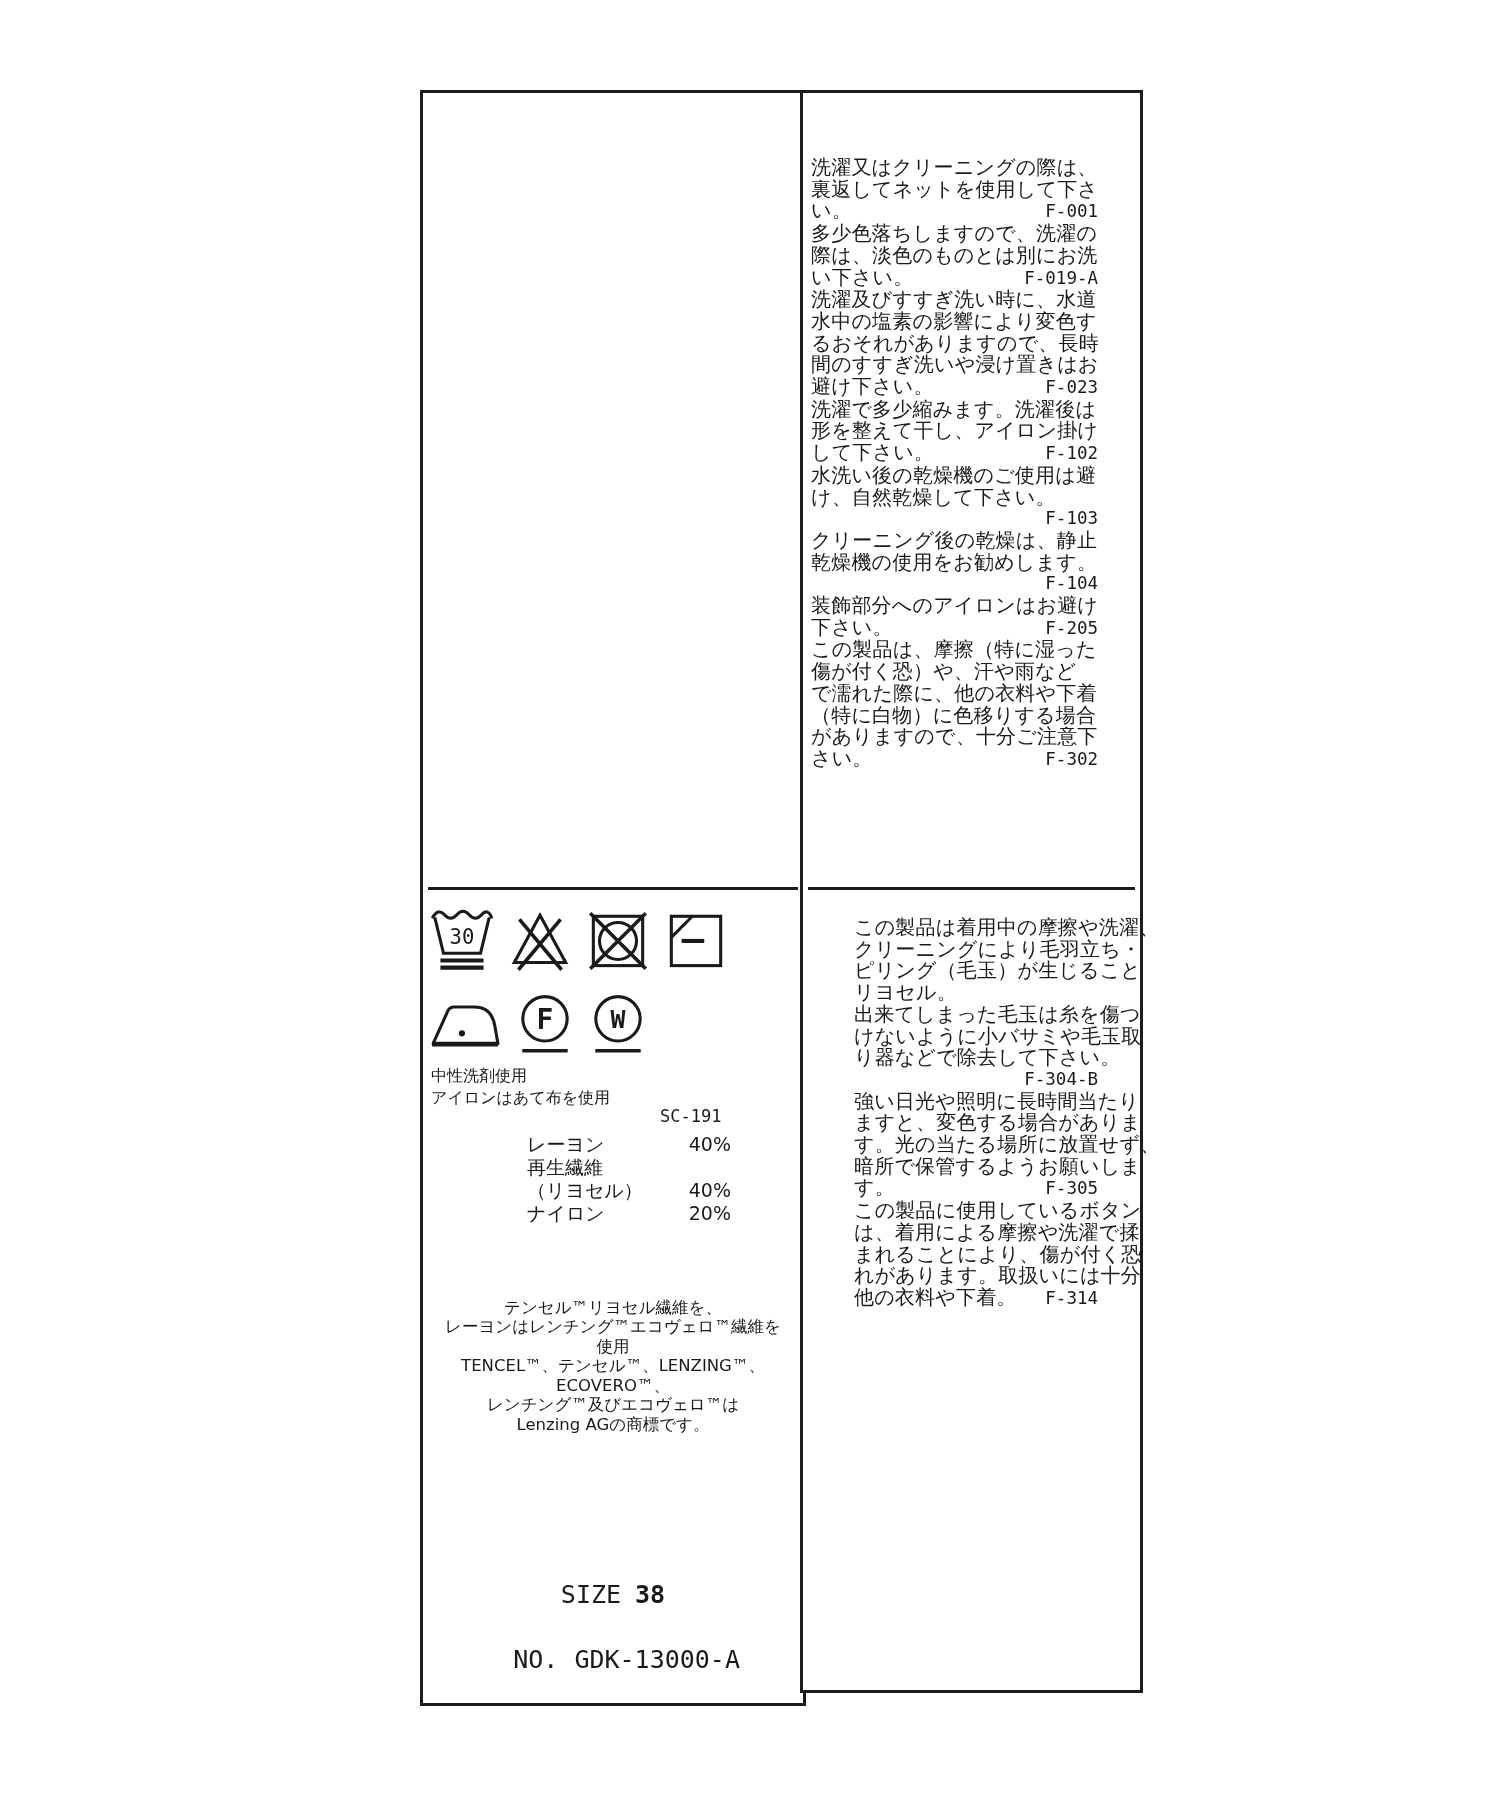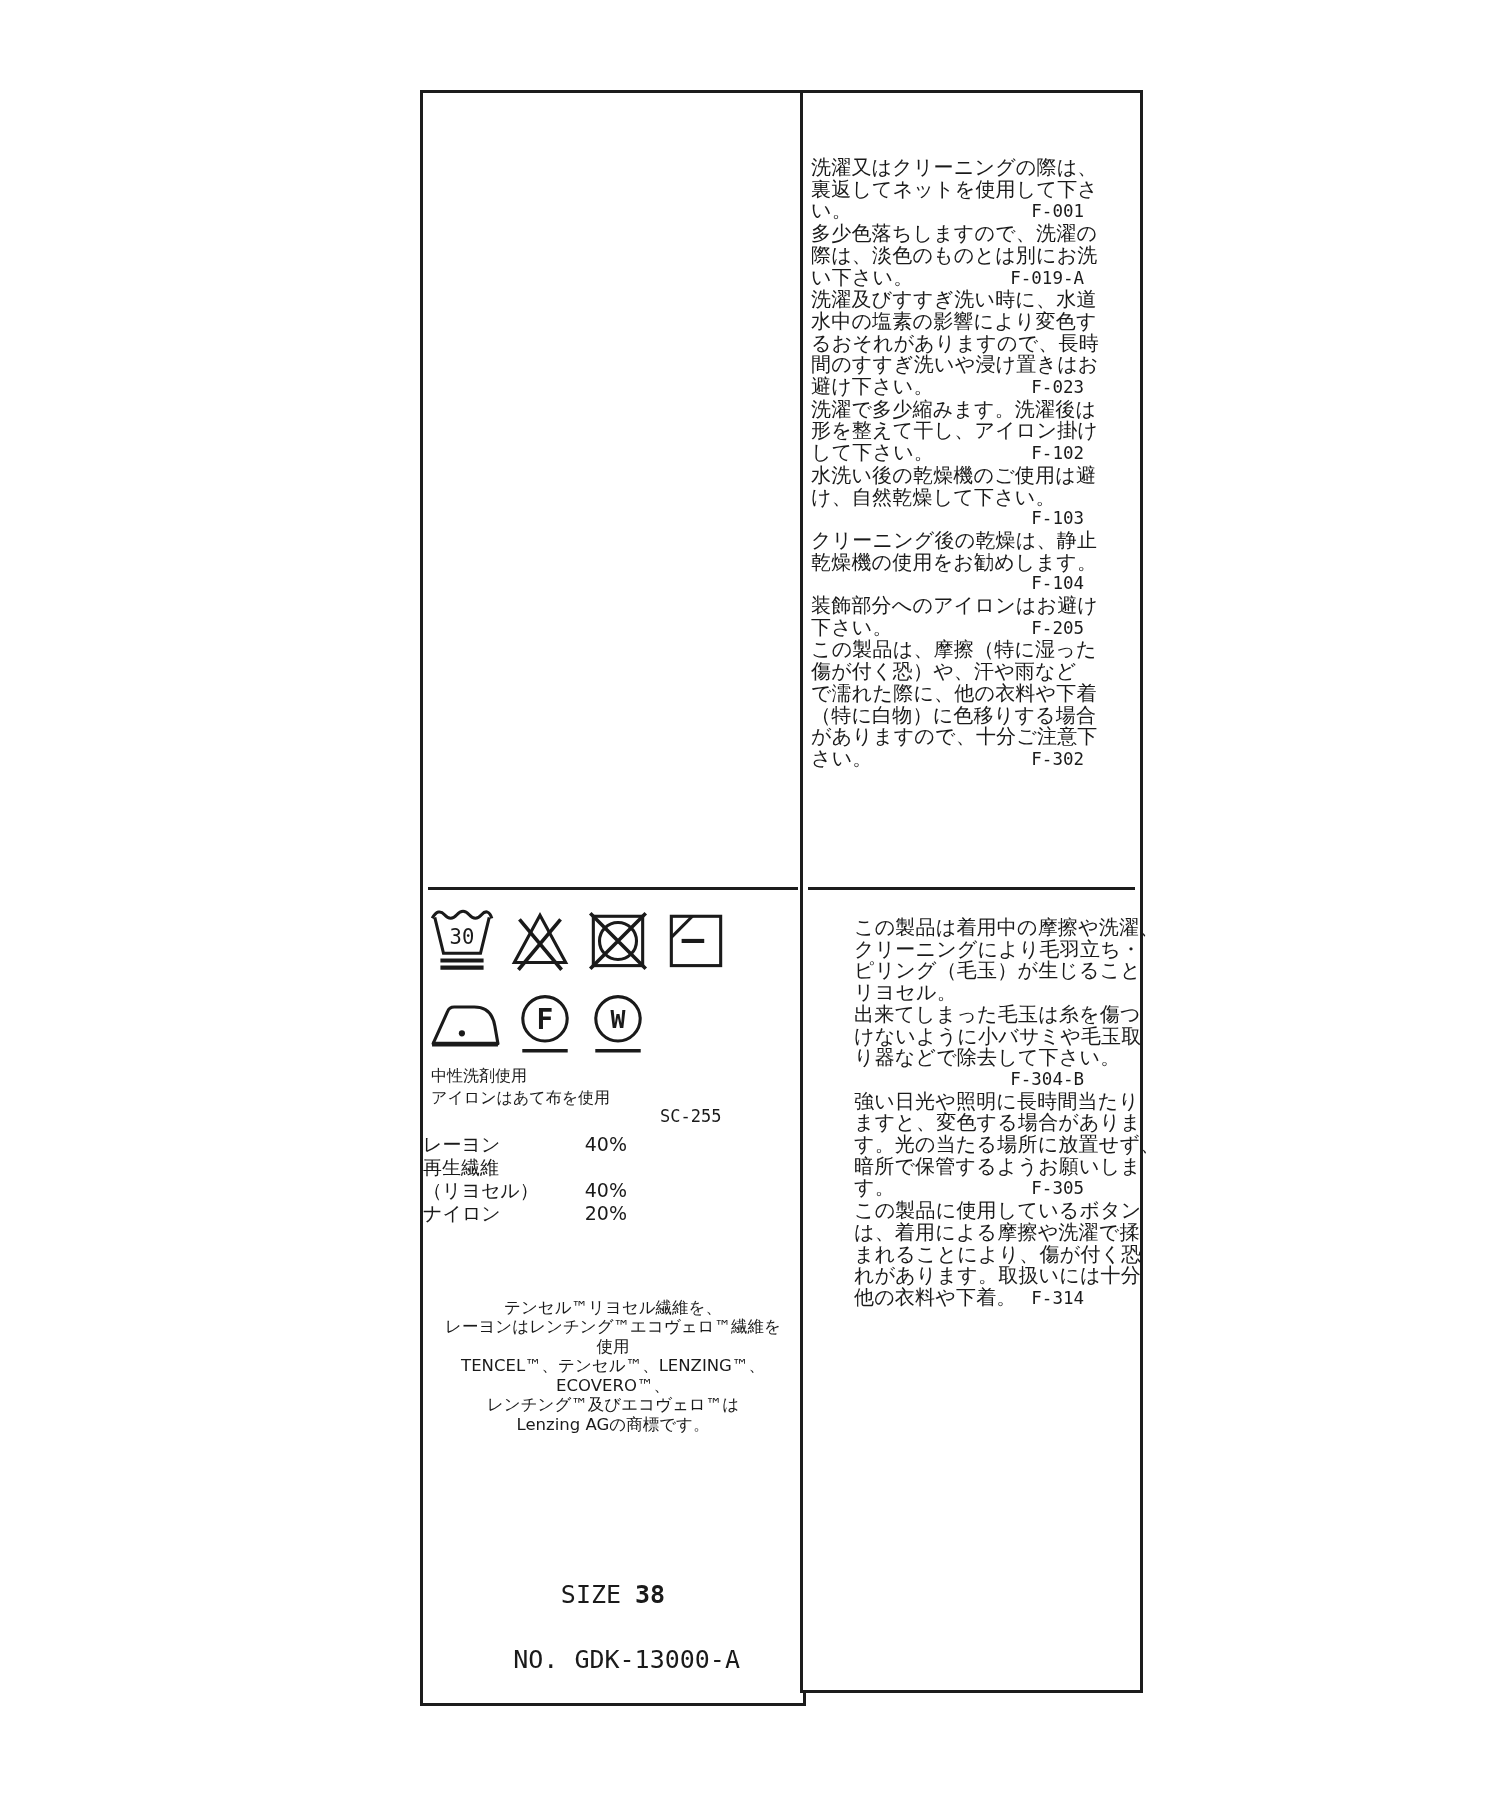"洗濯又はクリーニングの際は、" .rp-section { padding: 0 56px 0 8px -> 0 42px 0 8px }
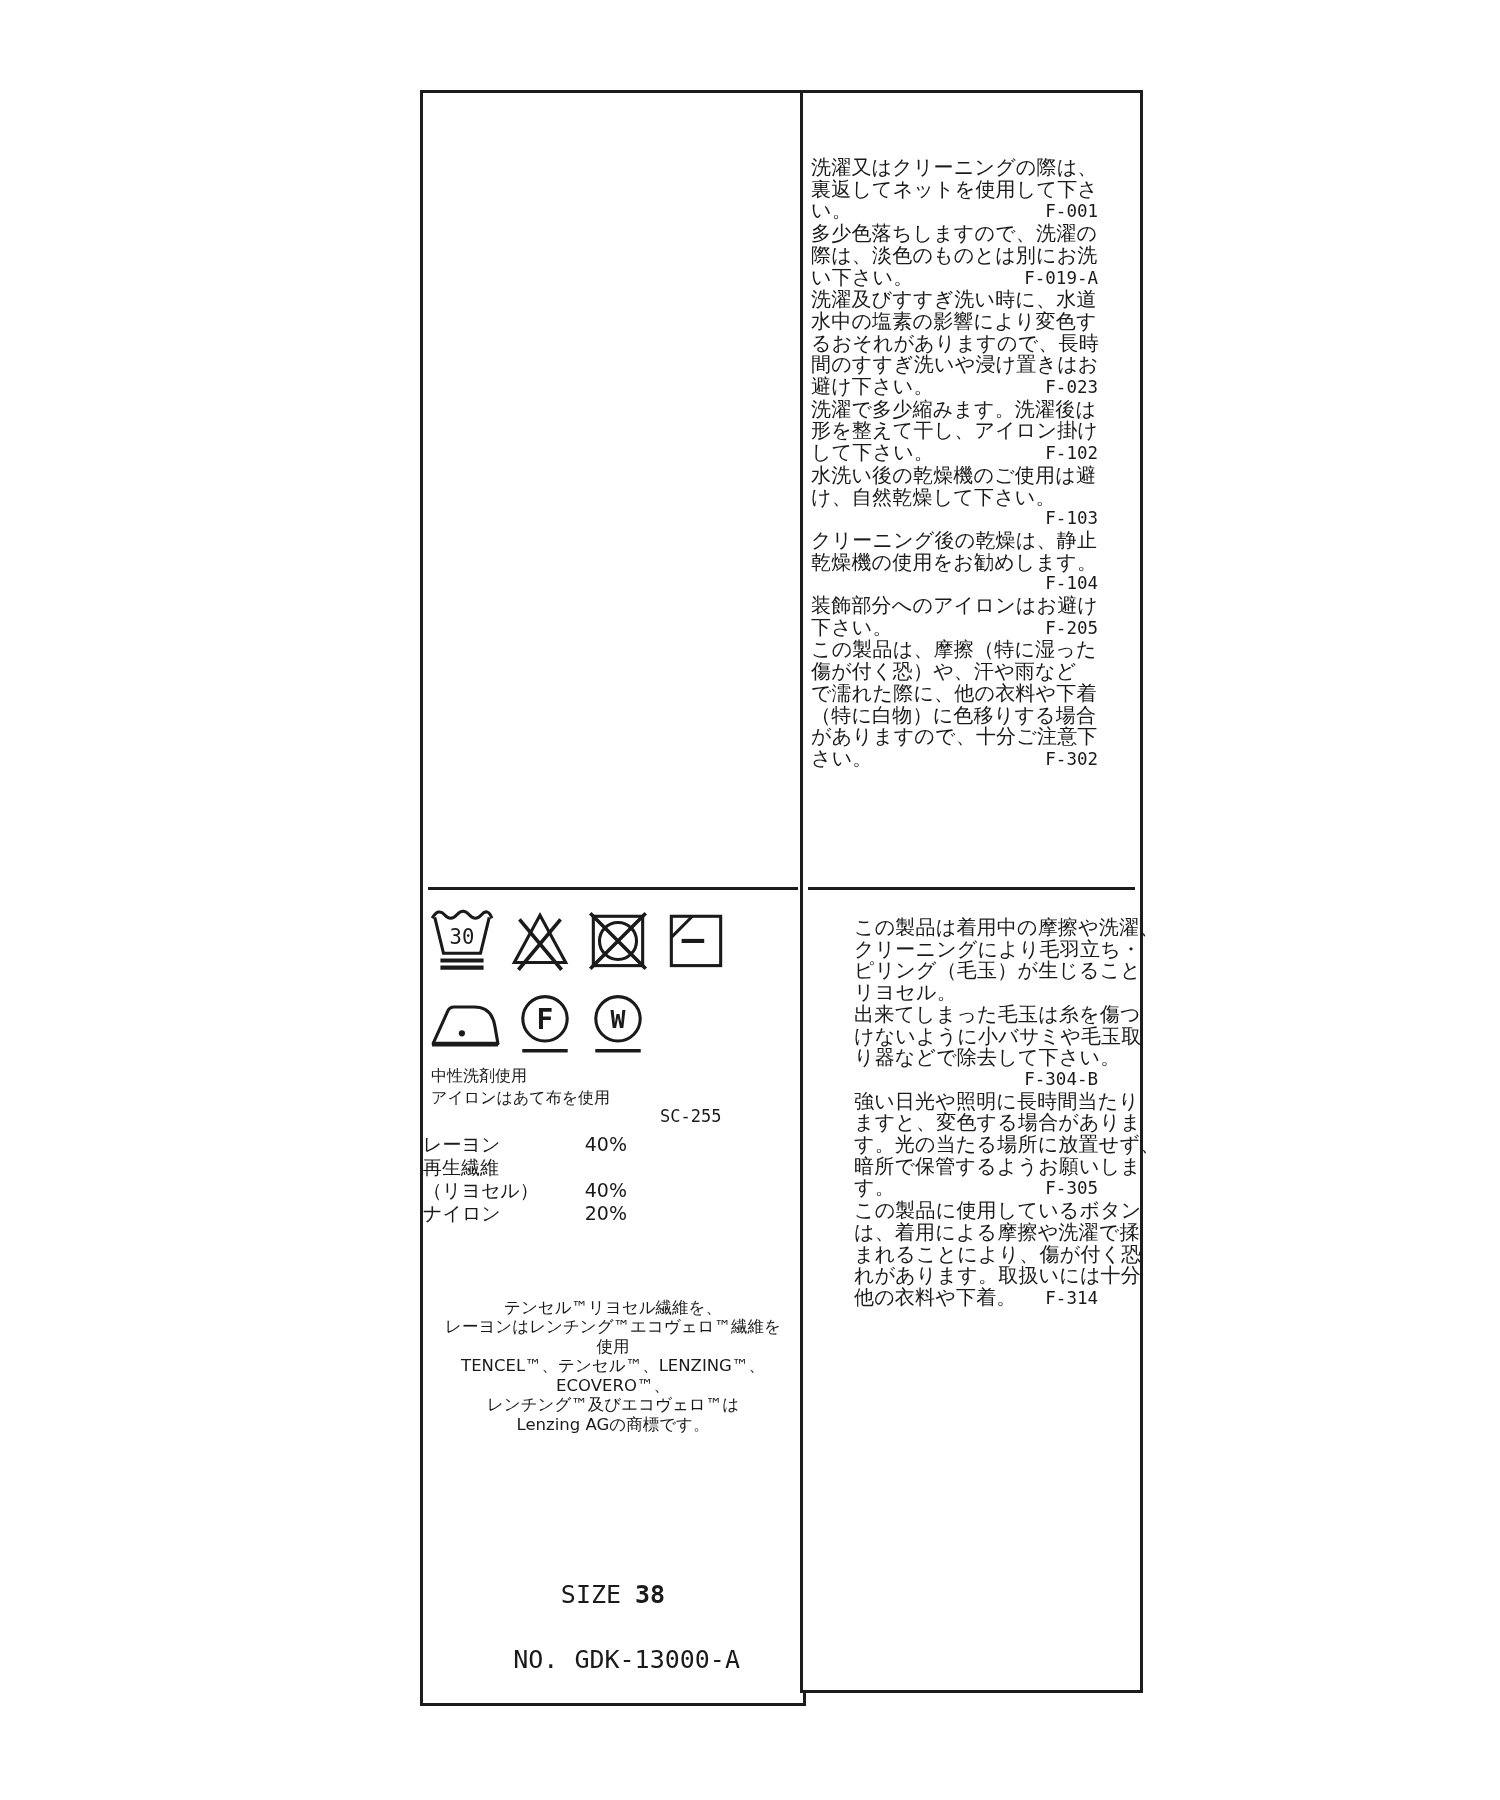"SC-255" div.sc-code { text: SC-255 -> SC-191 }
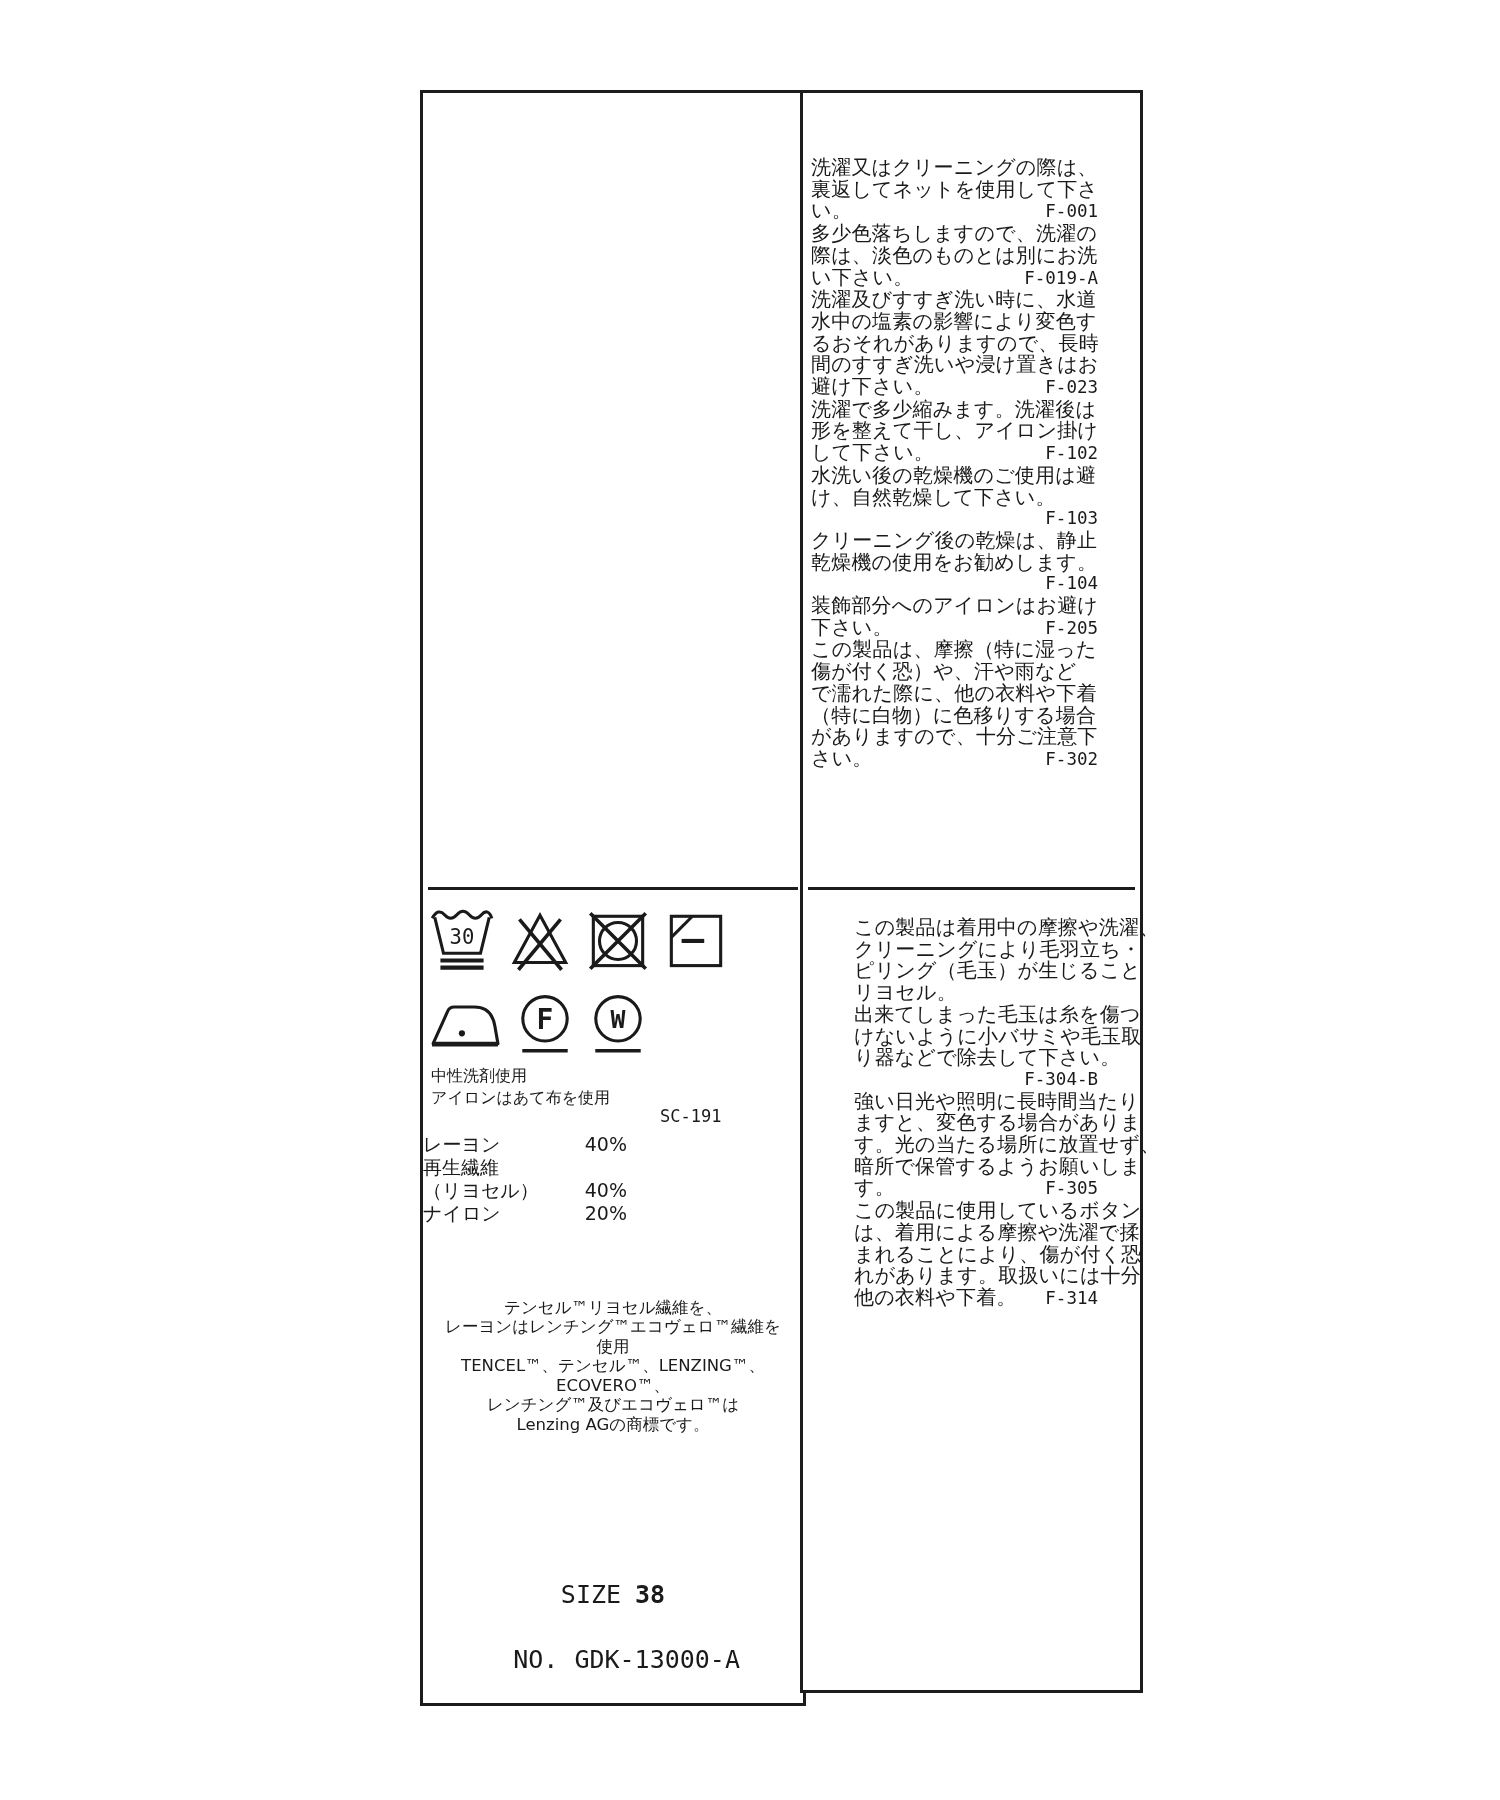"レーヨン" .composition { margin-left: none -> 104px }
